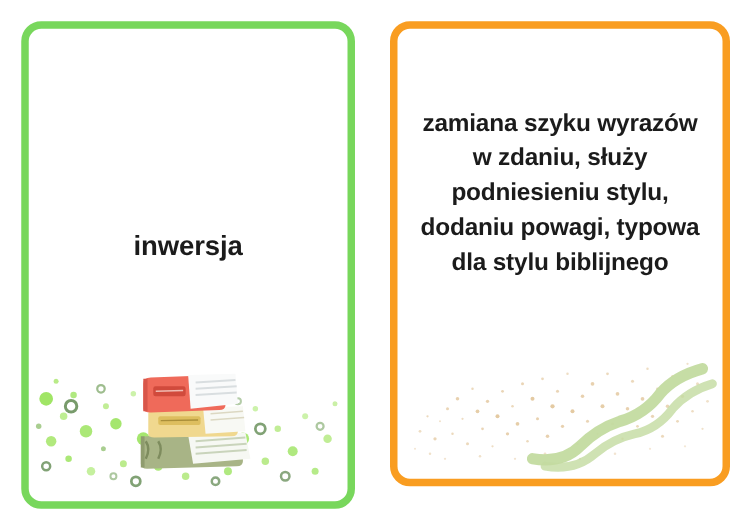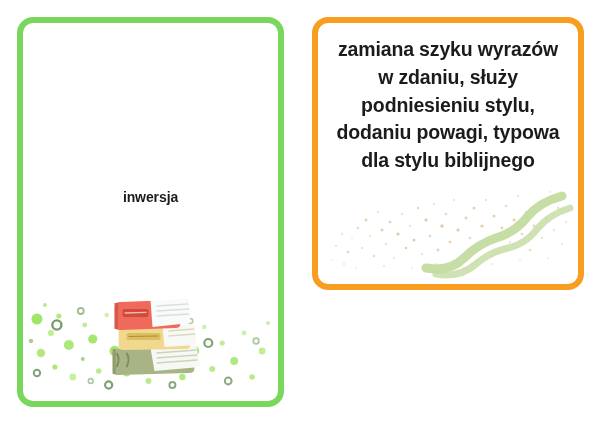"zamiana szyku wyrazów w zdaniu," #card-definition { height: 273px -> 372px }
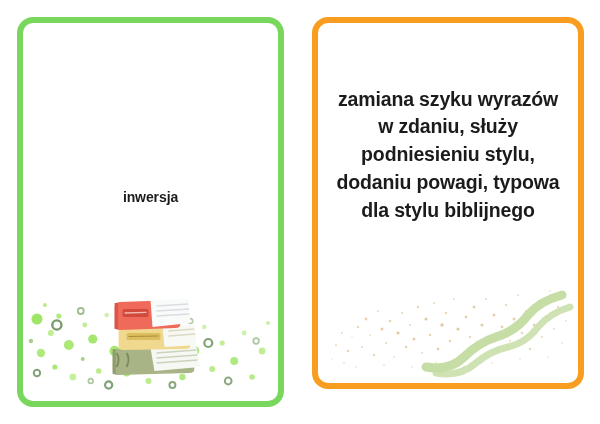"inwersja" .term-text { font-size: 14px -> 22px }
